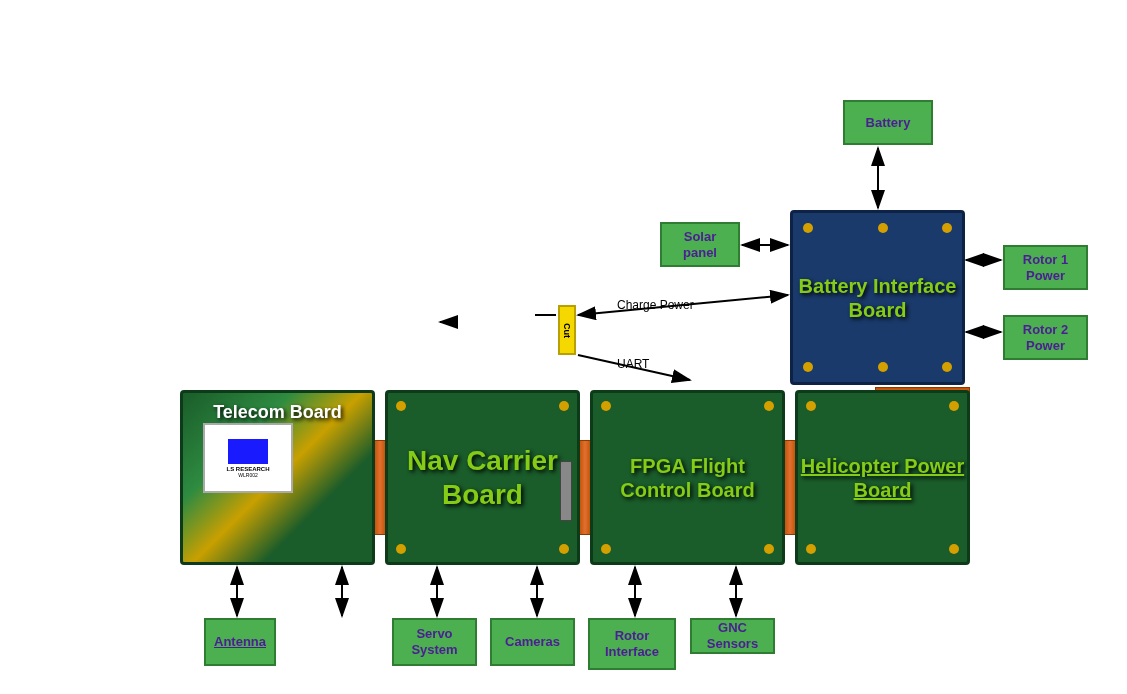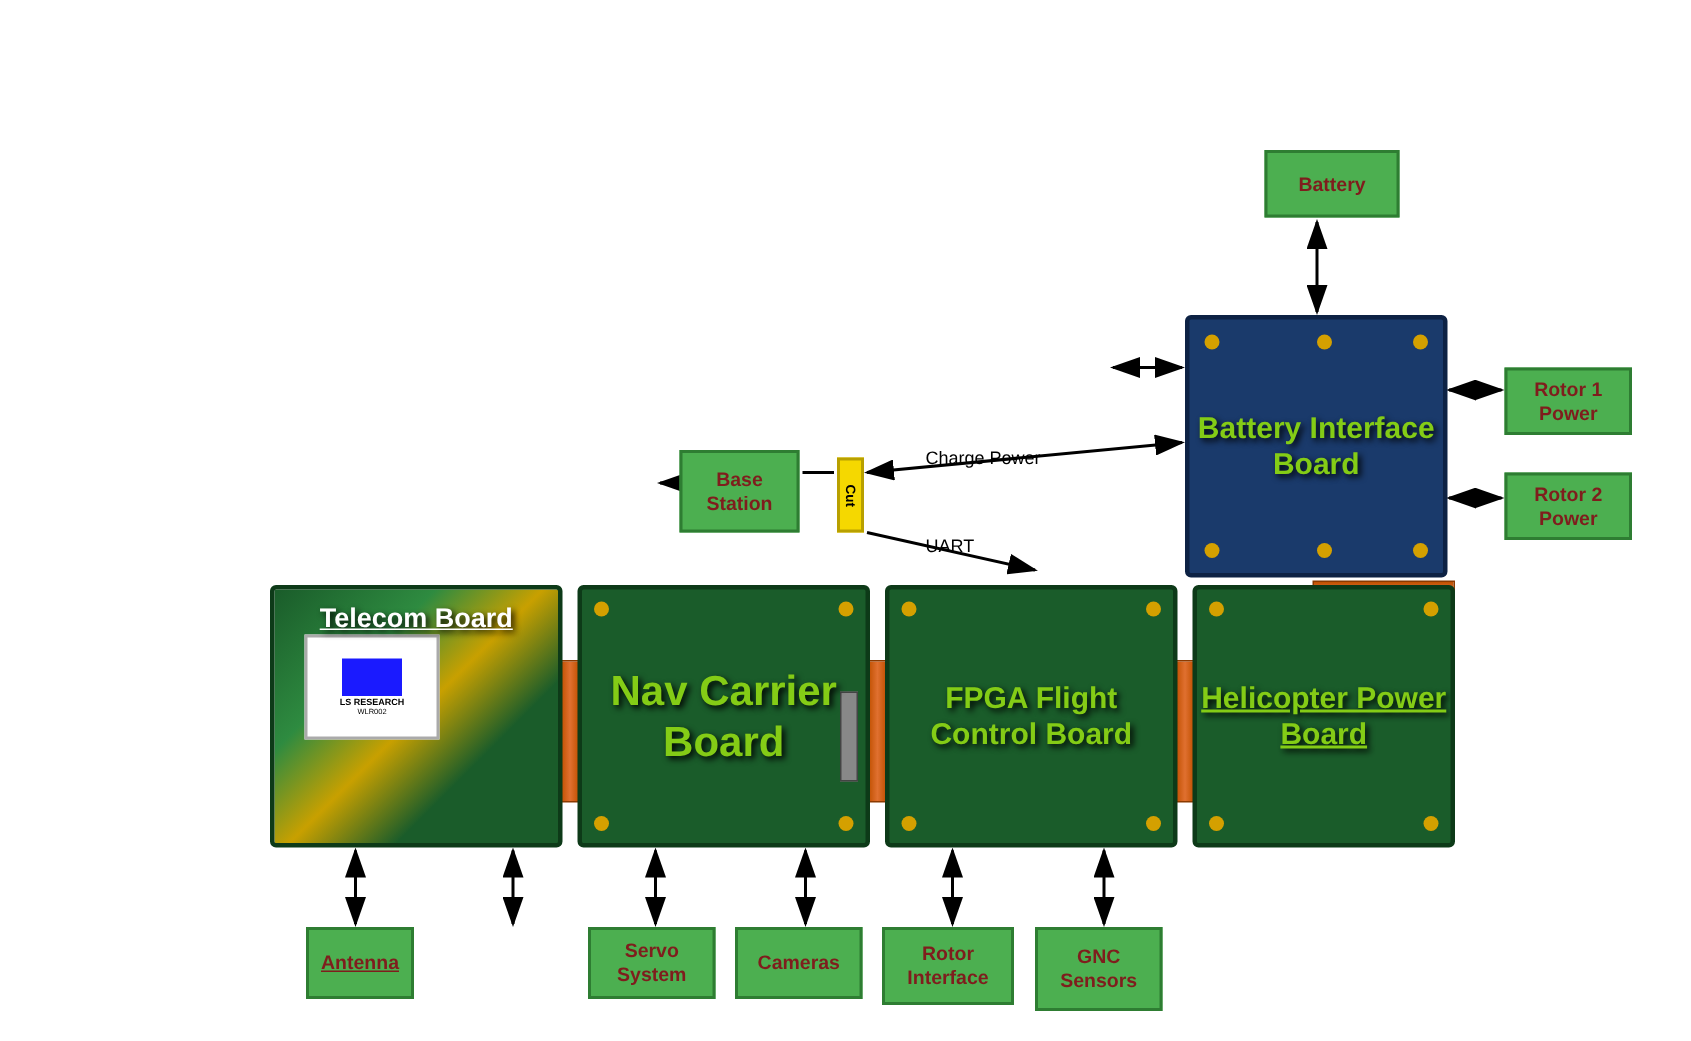"Battery" .green-box { color: #7f1d1d -> #4c1d95 }
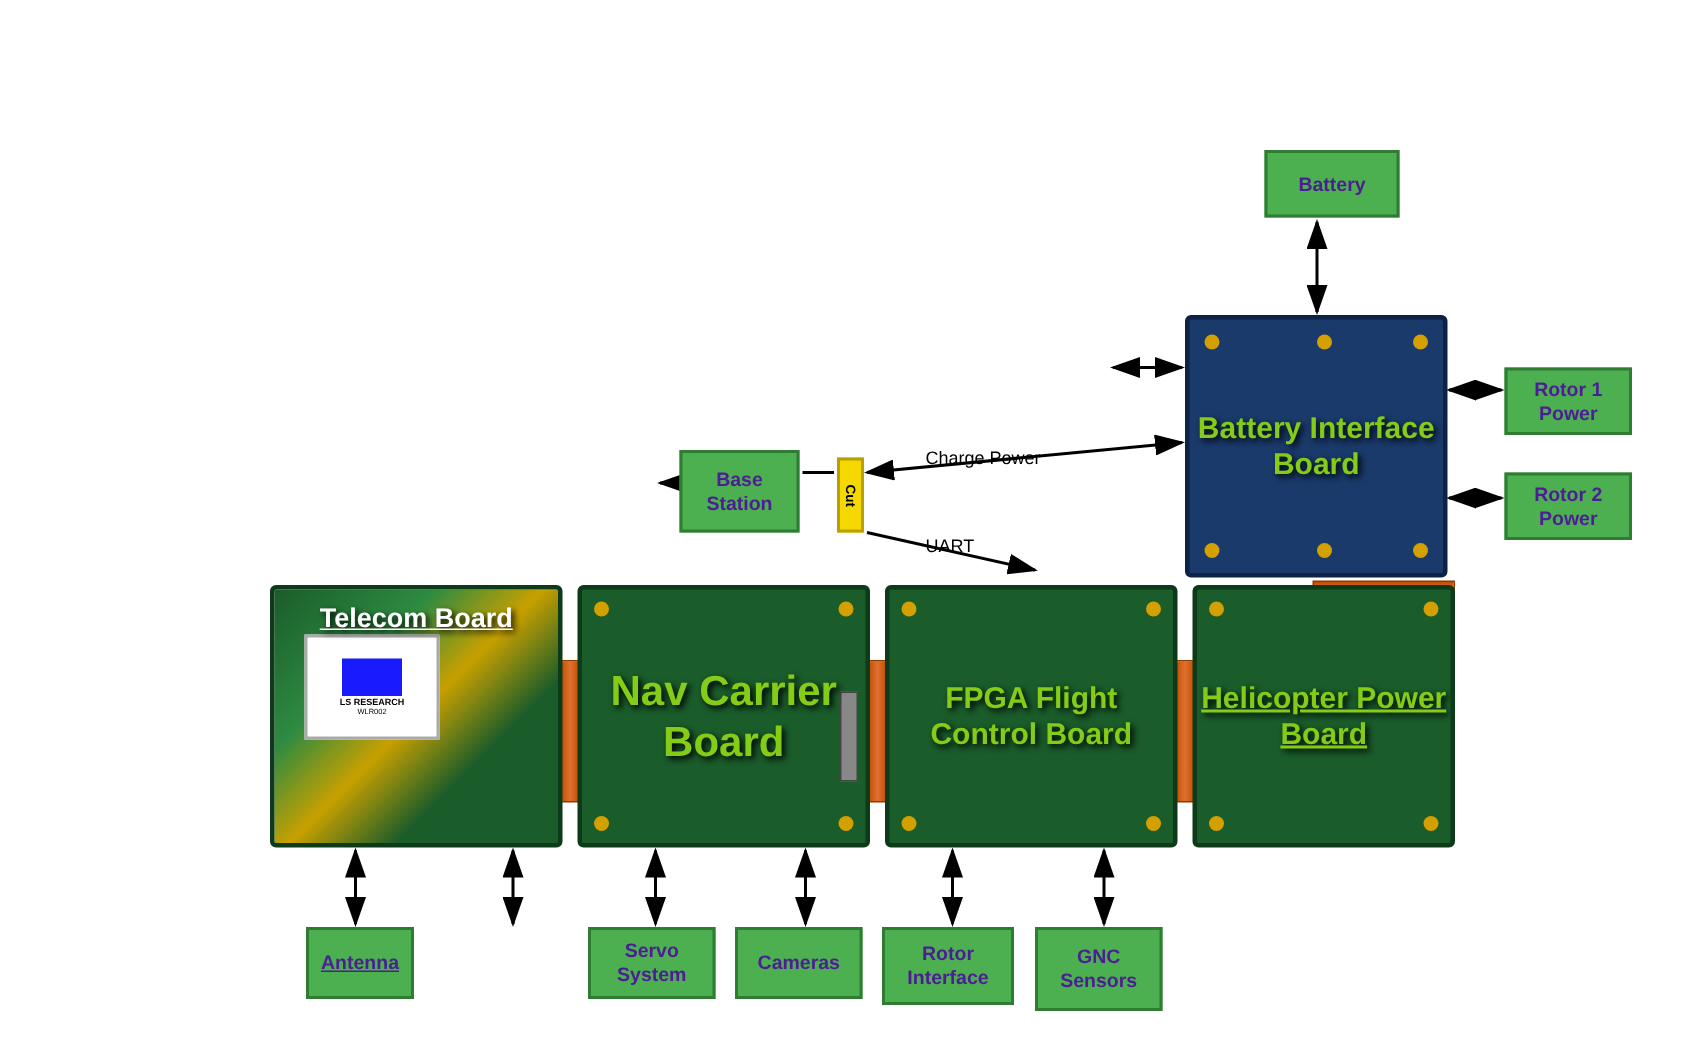"Solar" div.green-box { html: none -> <div>Solar<br>panel</div> }
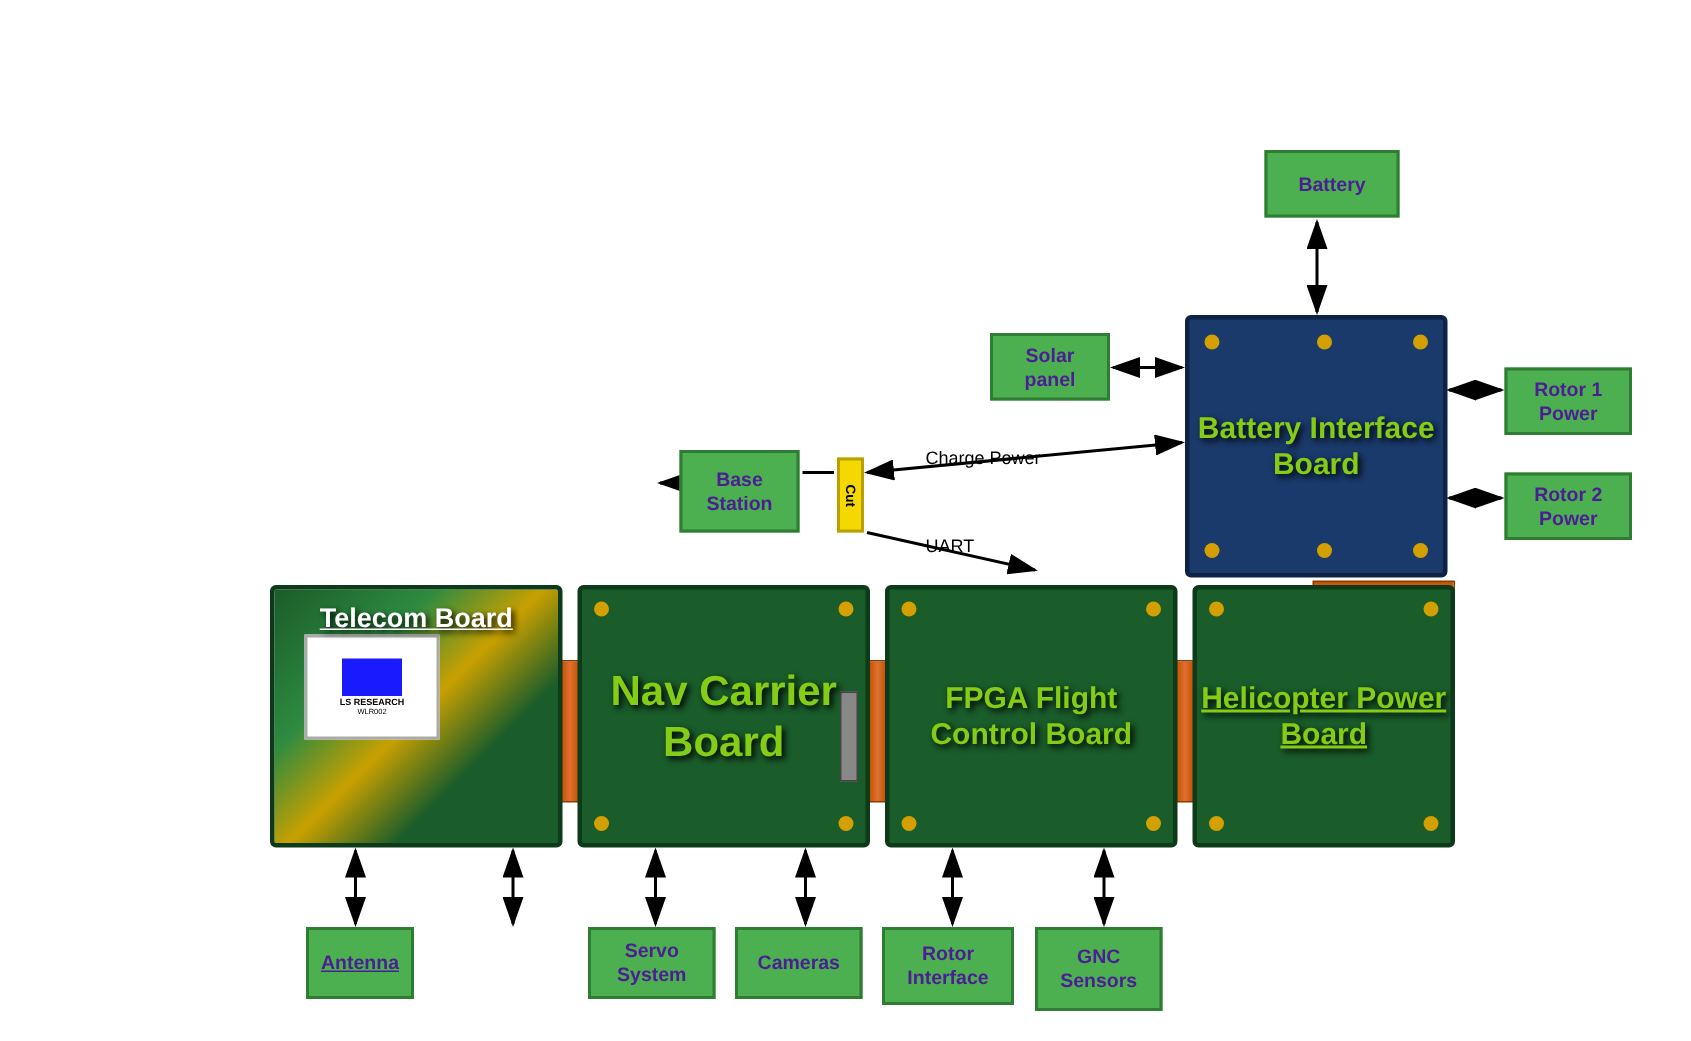"Base" div.green-box { html: <div>Base<br>Station</div> -> none }
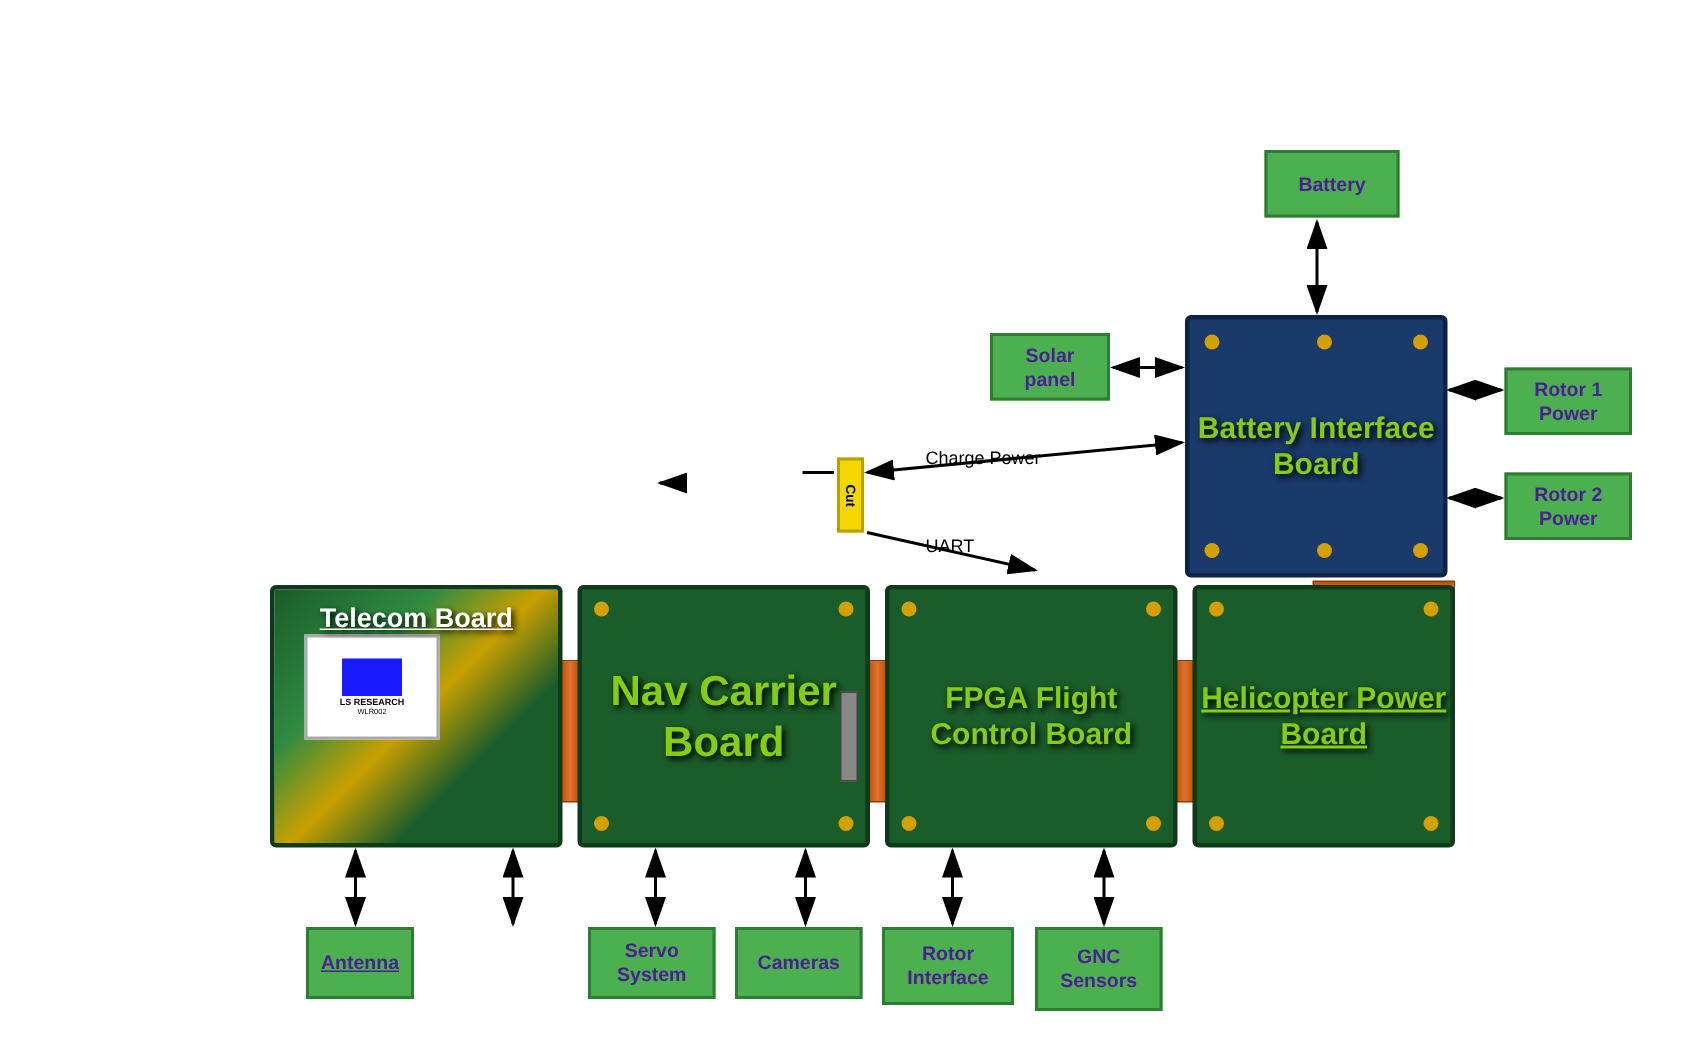"Telecom Board" div.pcb-label { text-decoration: underline -> none }
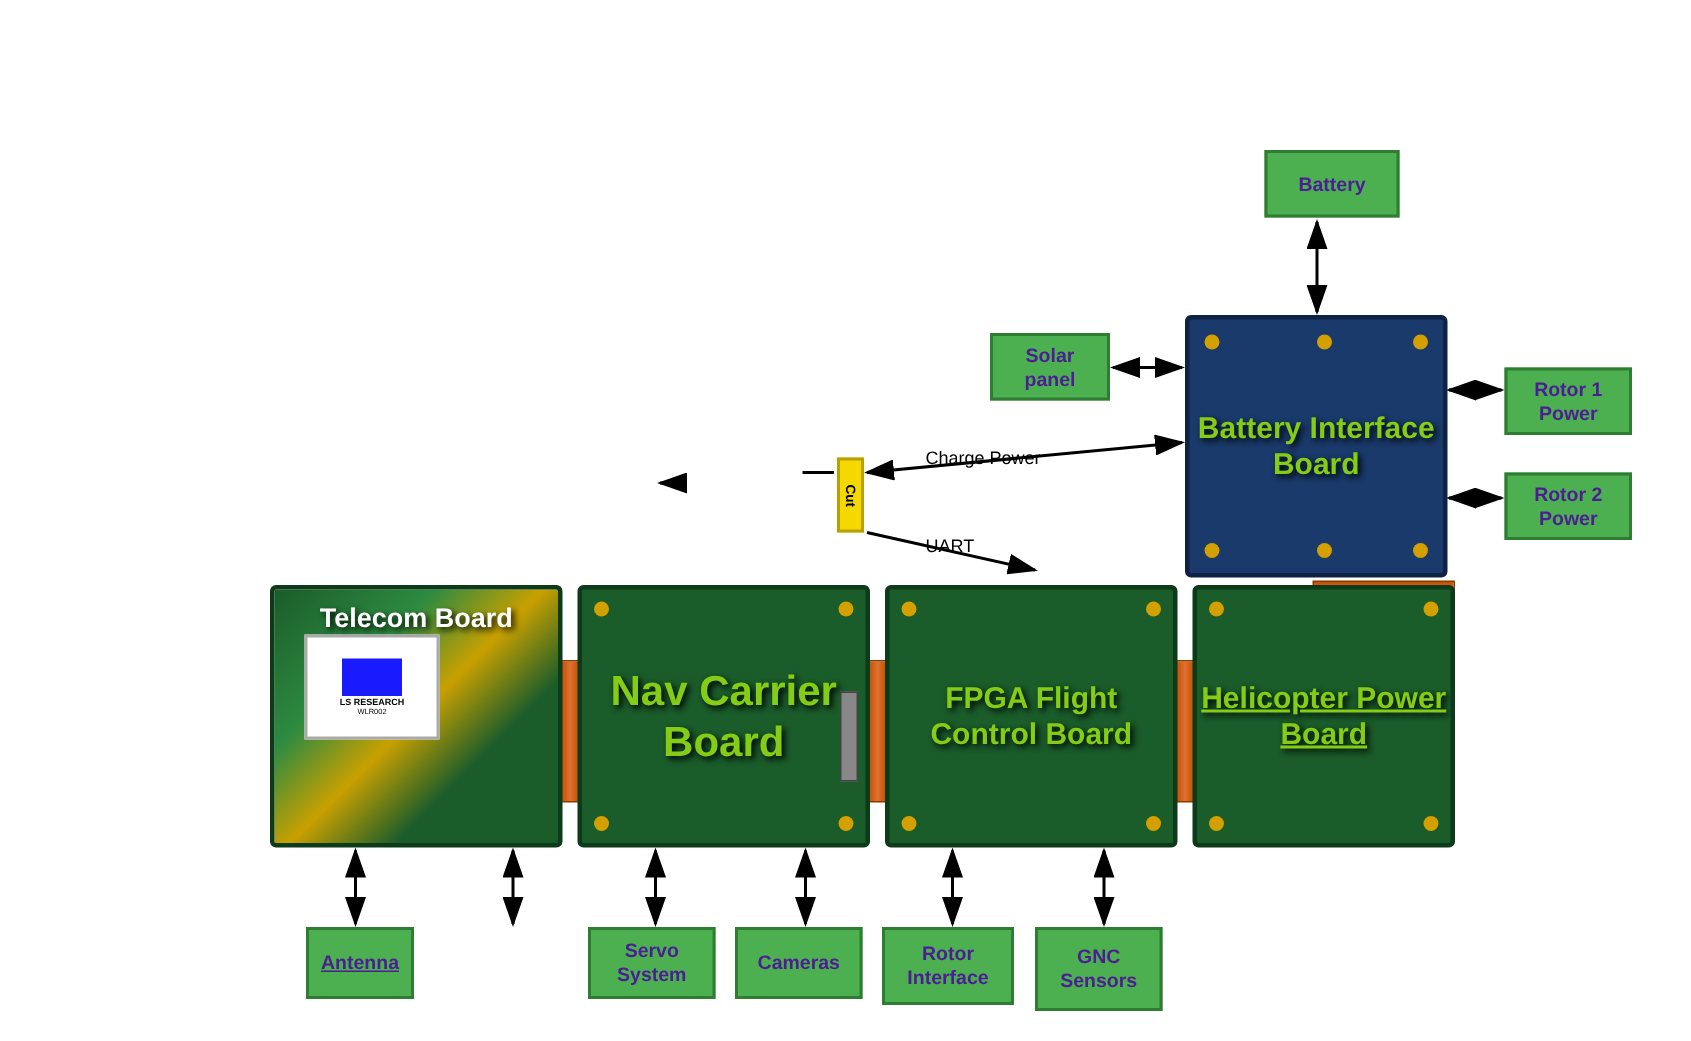"GNC" div.green-box { height: 56px -> 36px }
